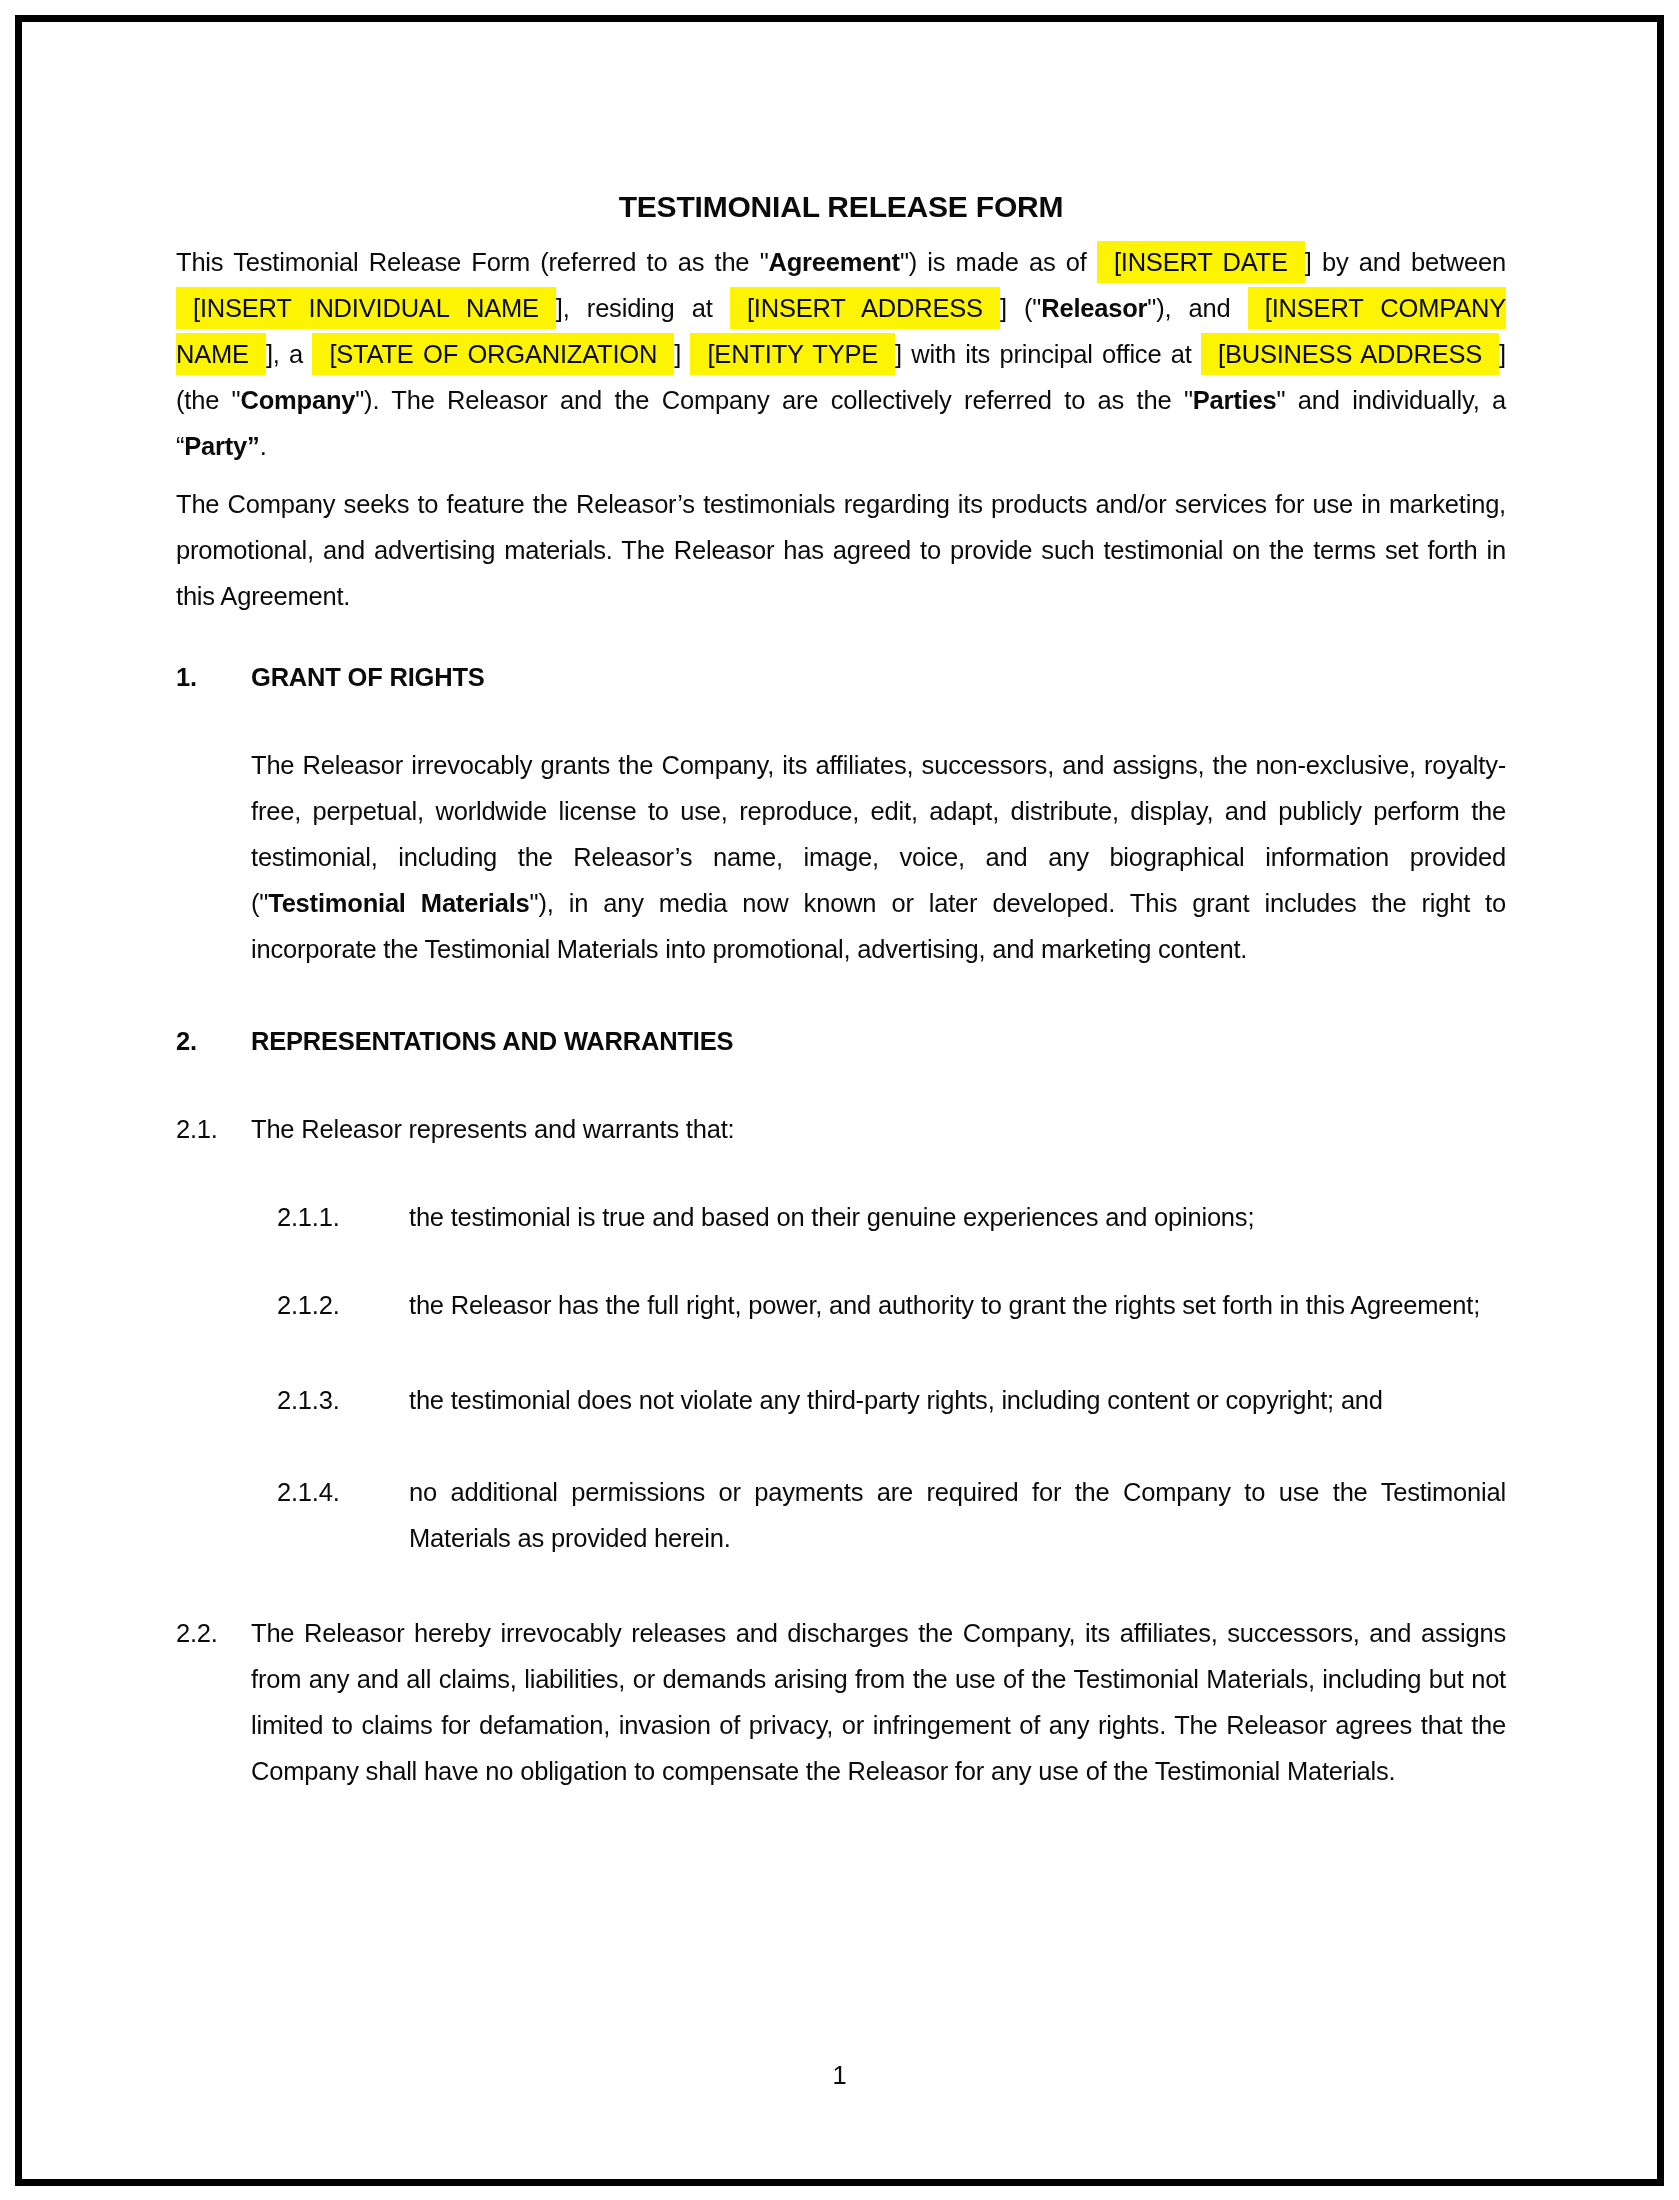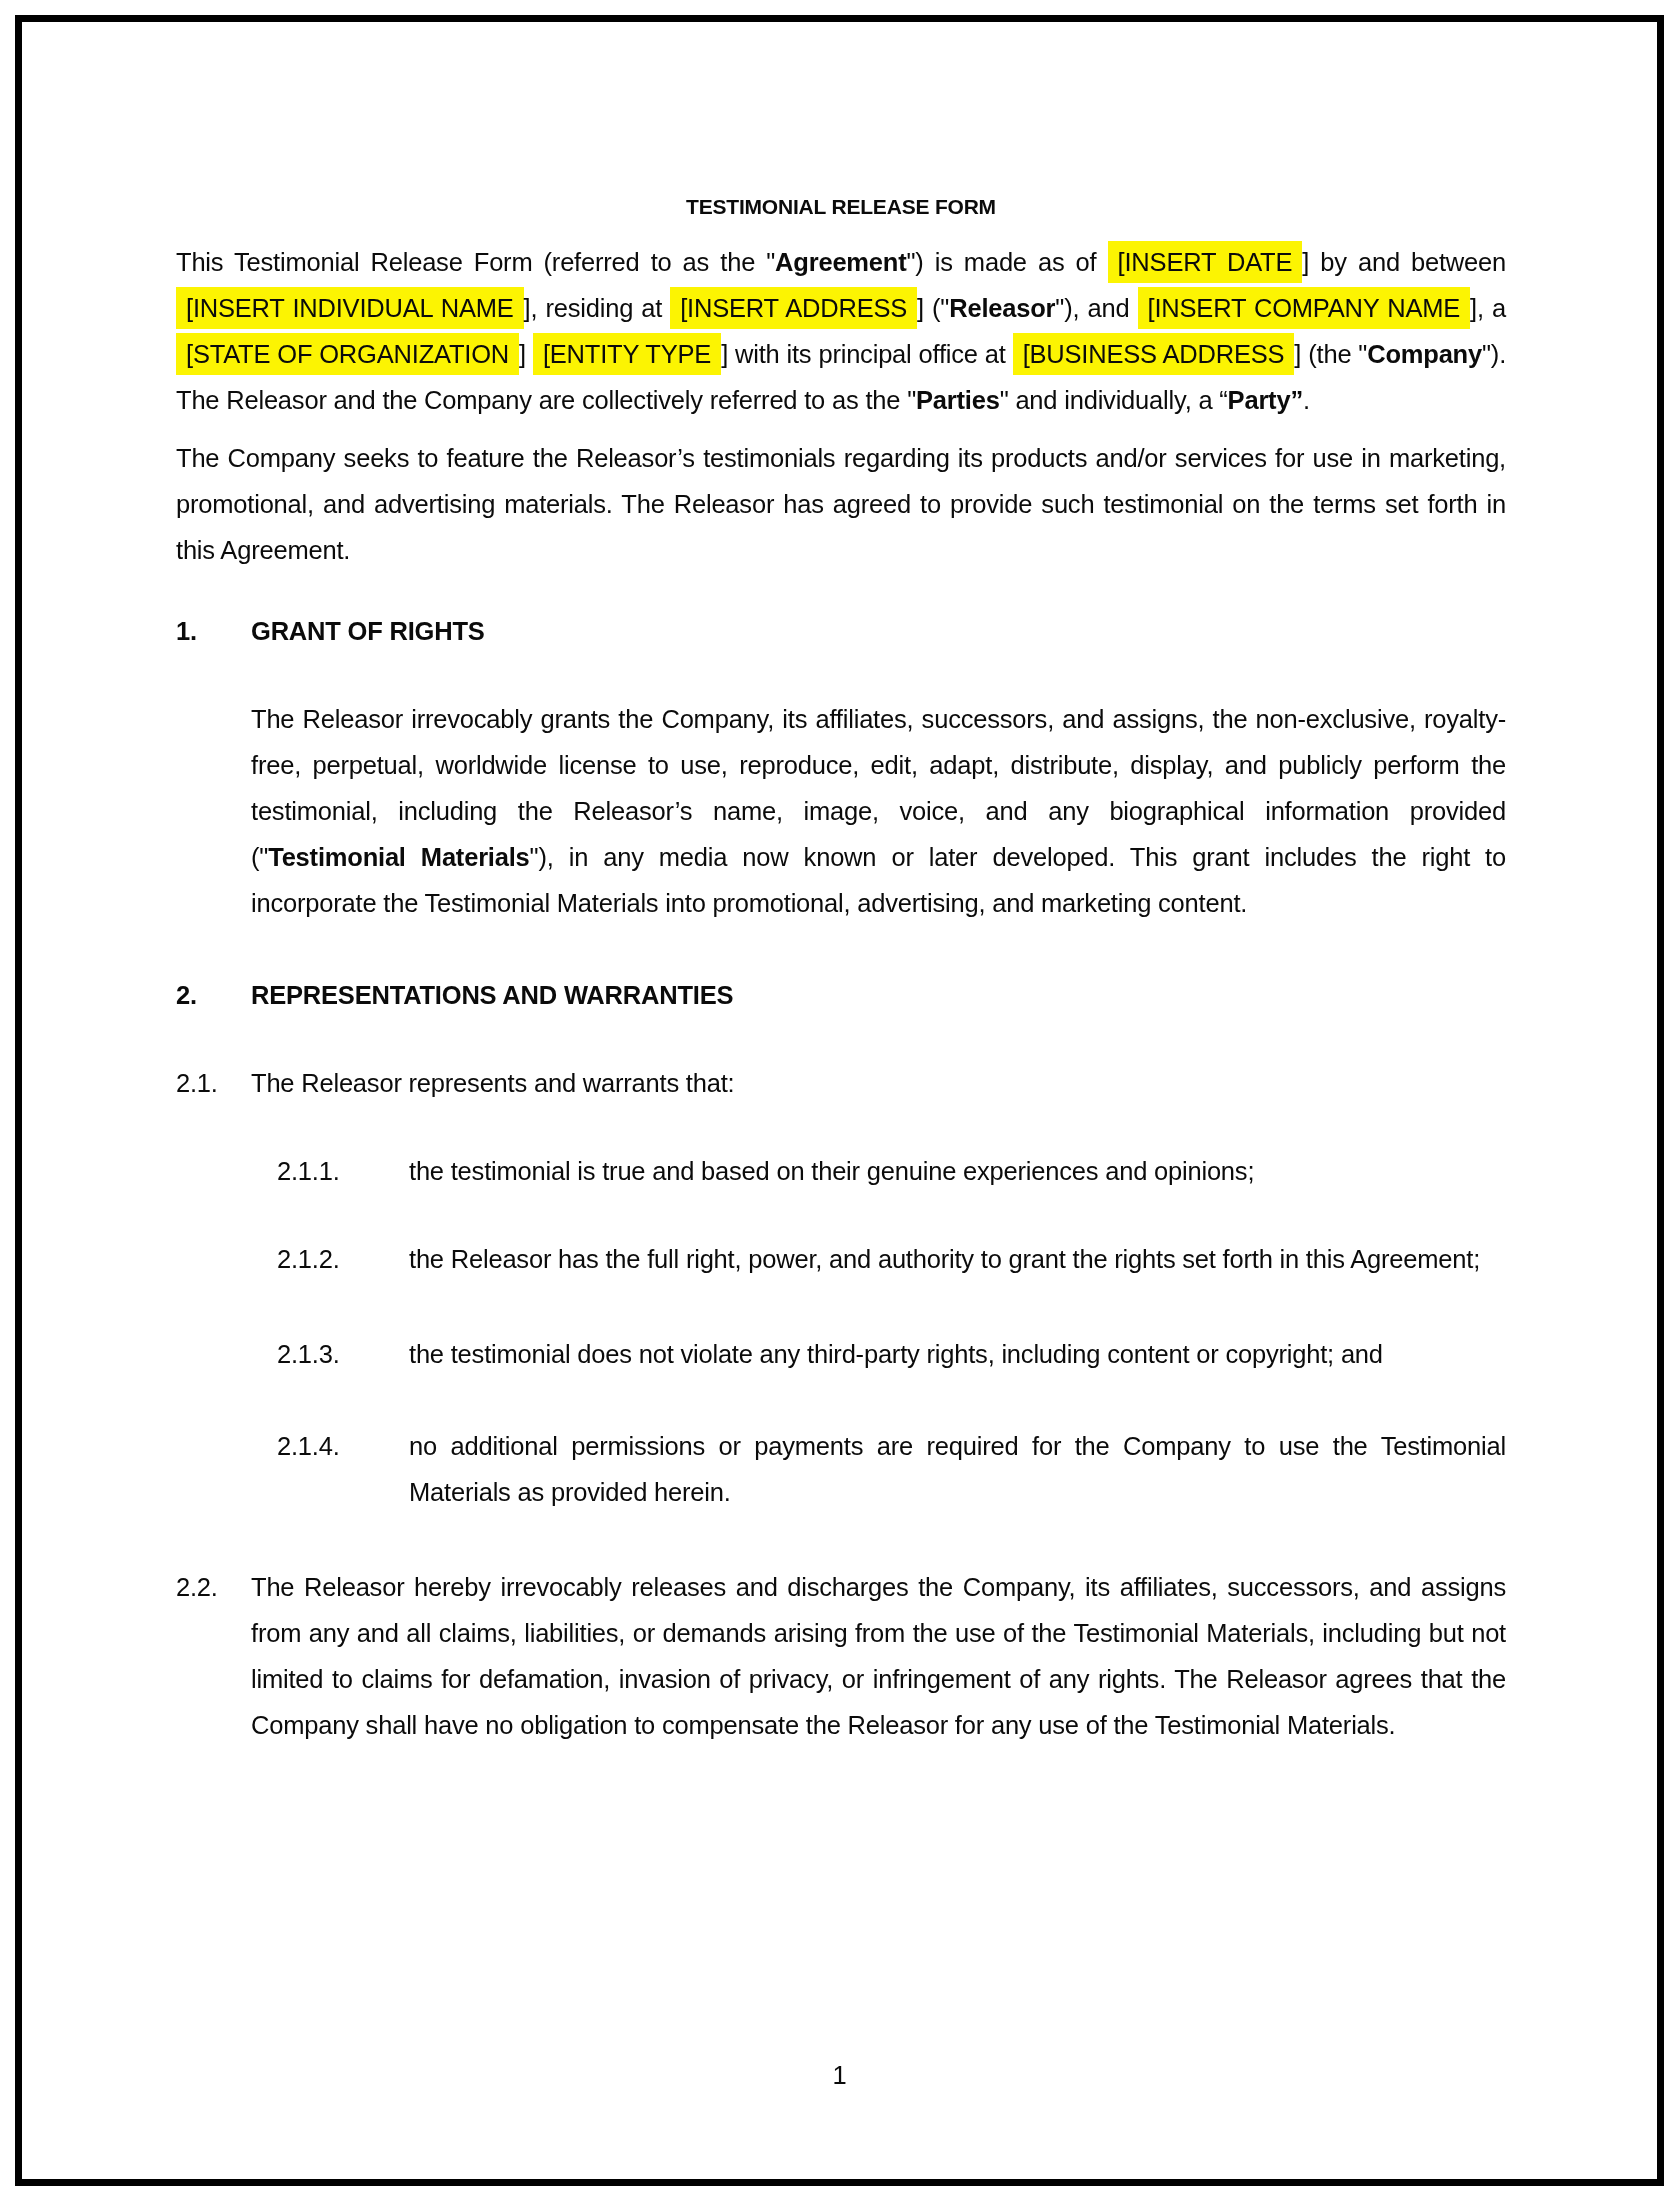"TESTIMONIAL RELEASE FORM" .doc-title { font-size: 21px -> 30px }
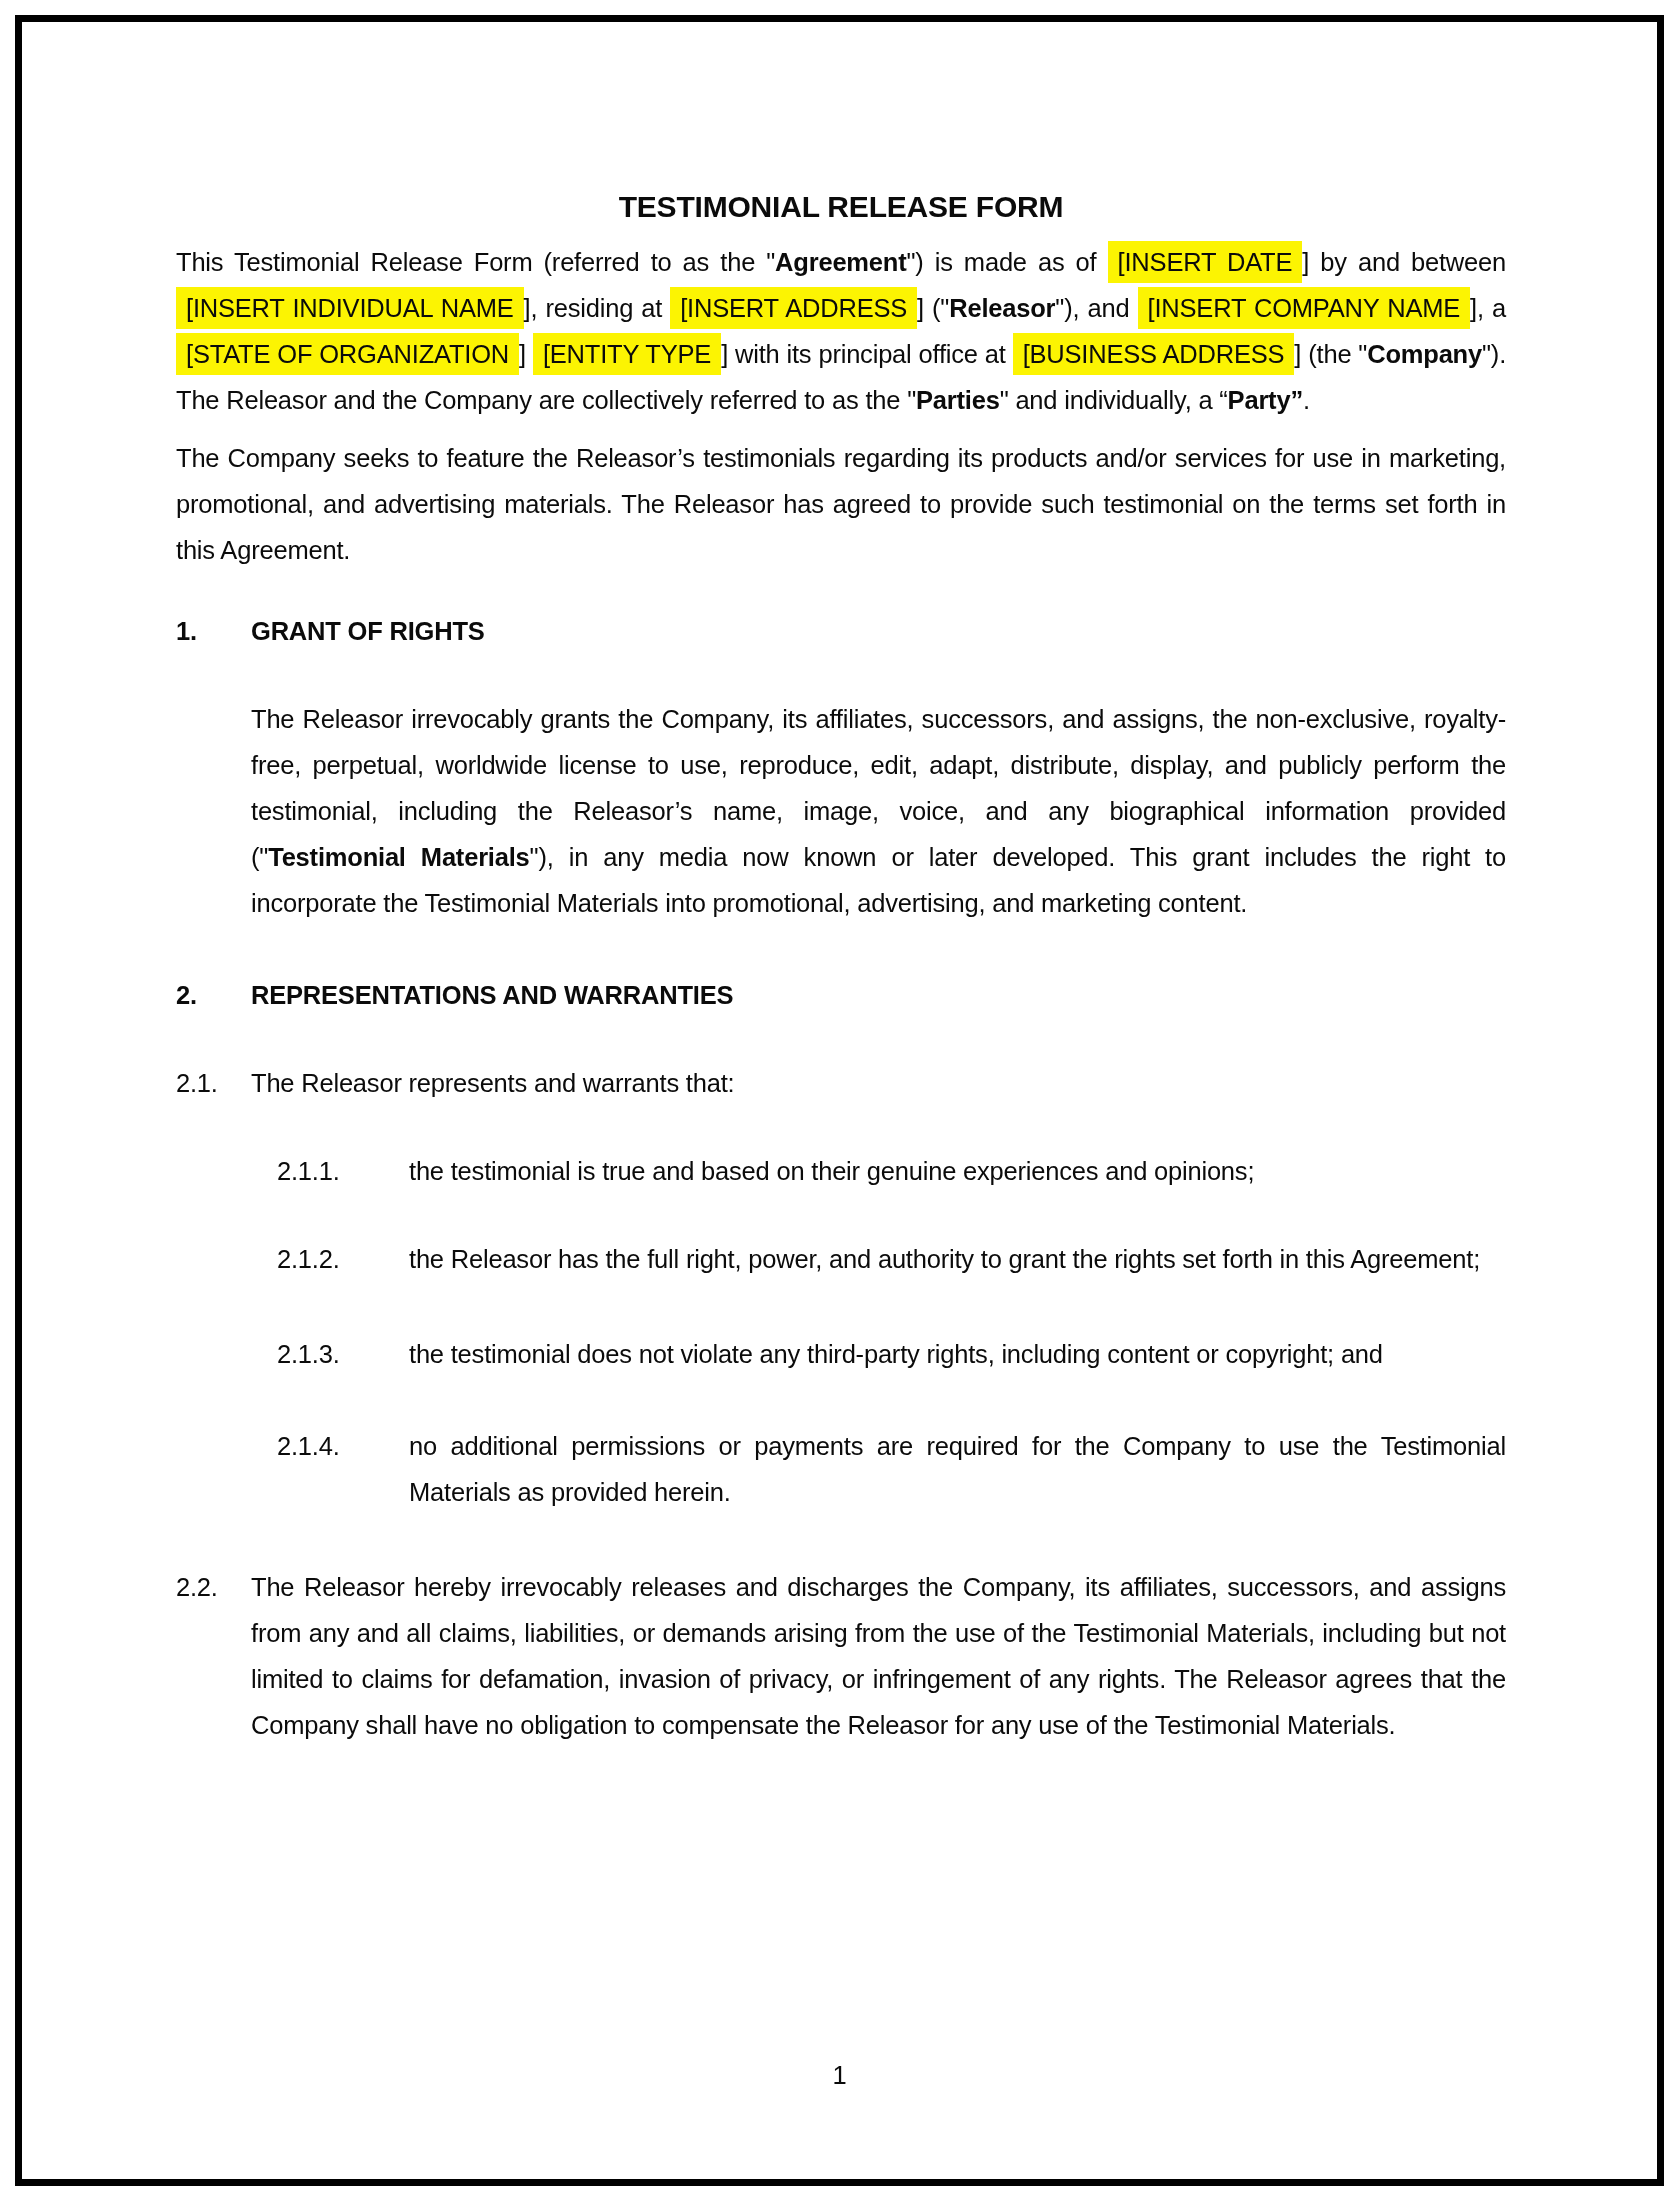"[INSERT DATE" .h { padding: 7px 10px -> 7px 17px }
